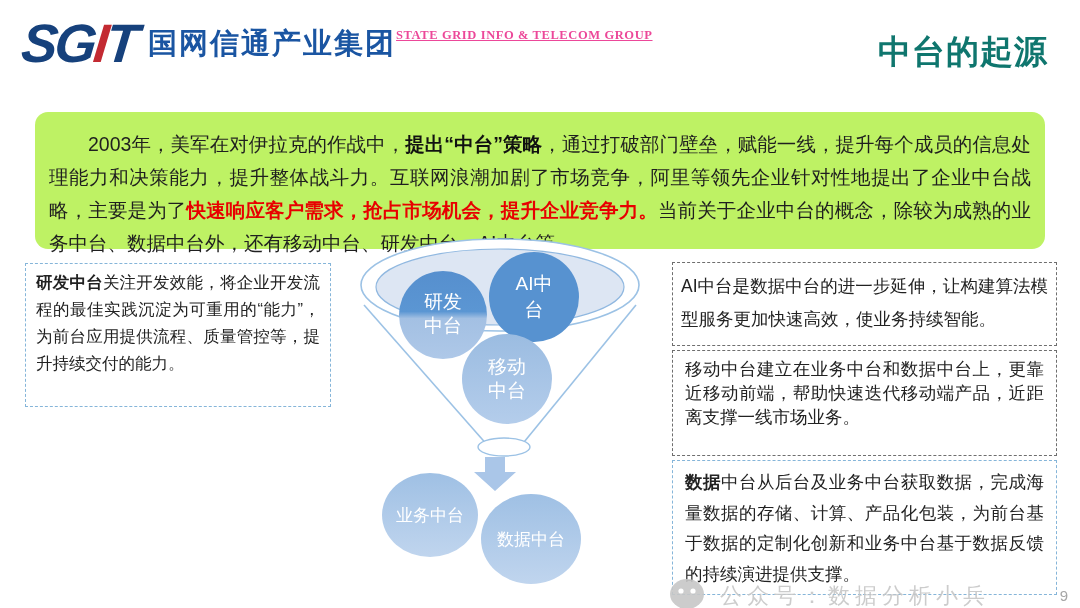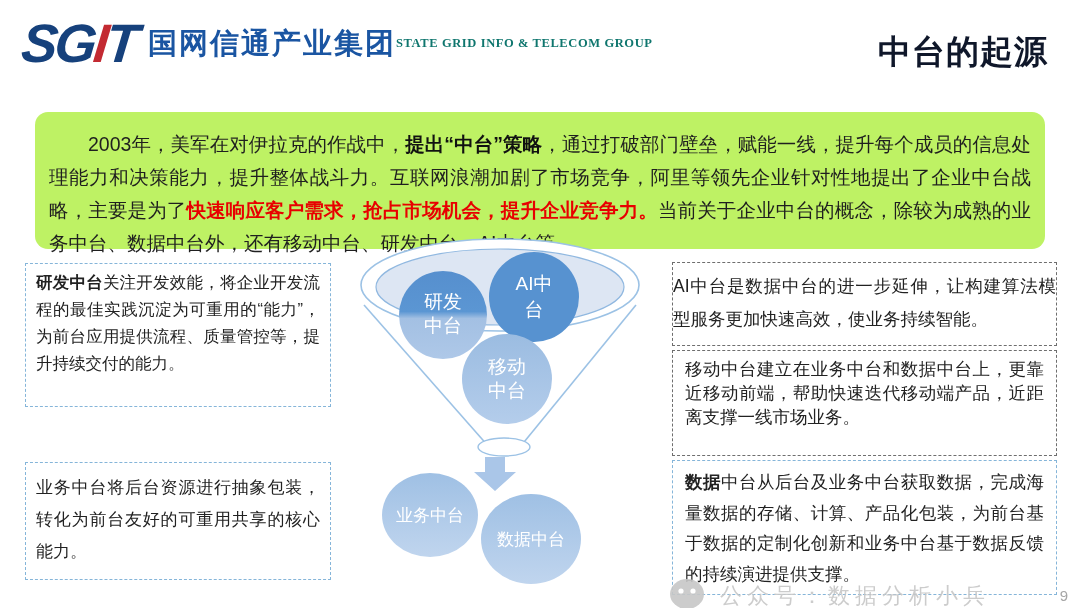"STATE GRID INFO & TELECOM" .logo-en { color: #0f766e -> #ec4899; margin-top: 10px -> 2px; text-decoration: none -> underline }
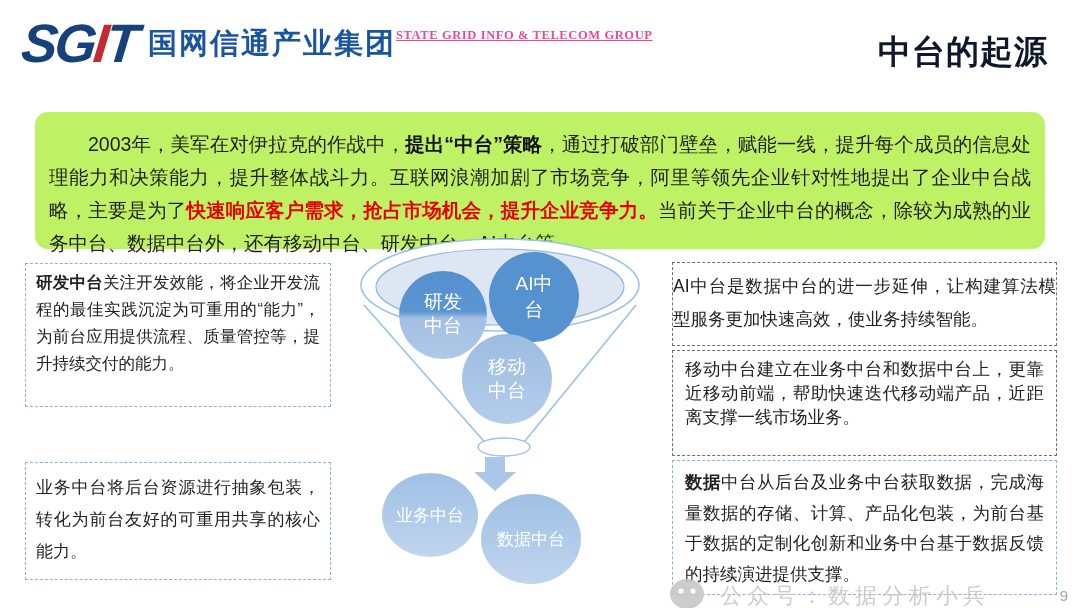"中台的起源" .page-title { color: #0f172a -> #0f766e }
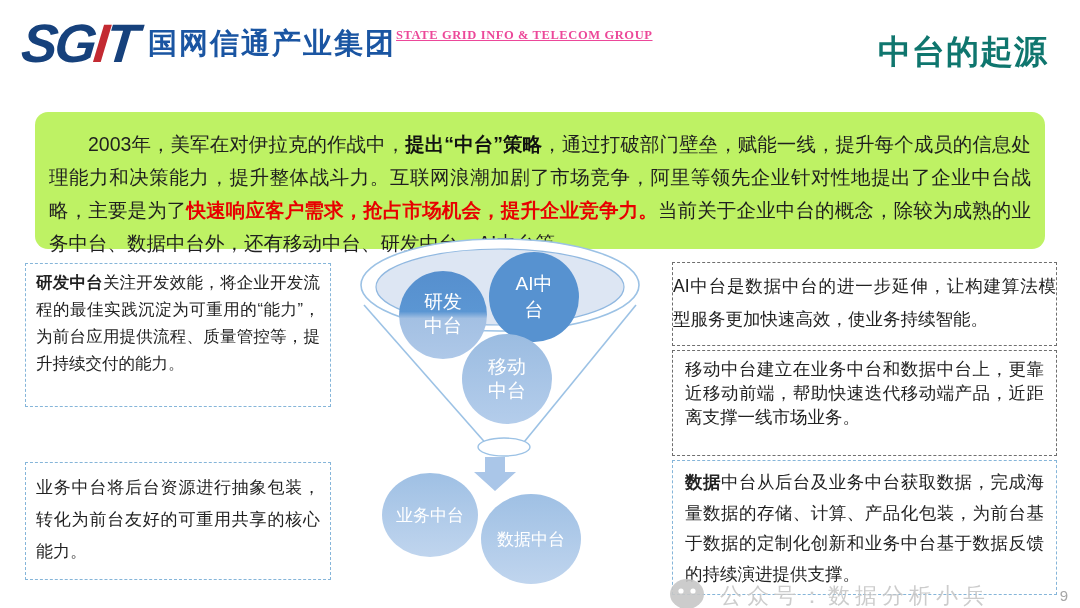"AI中台是数据中台的进一步延伸，让构建算法模型服务更加快速高效，使业务持续智能。" .note-ai { padding: 7px 0 -> 7px 8px }
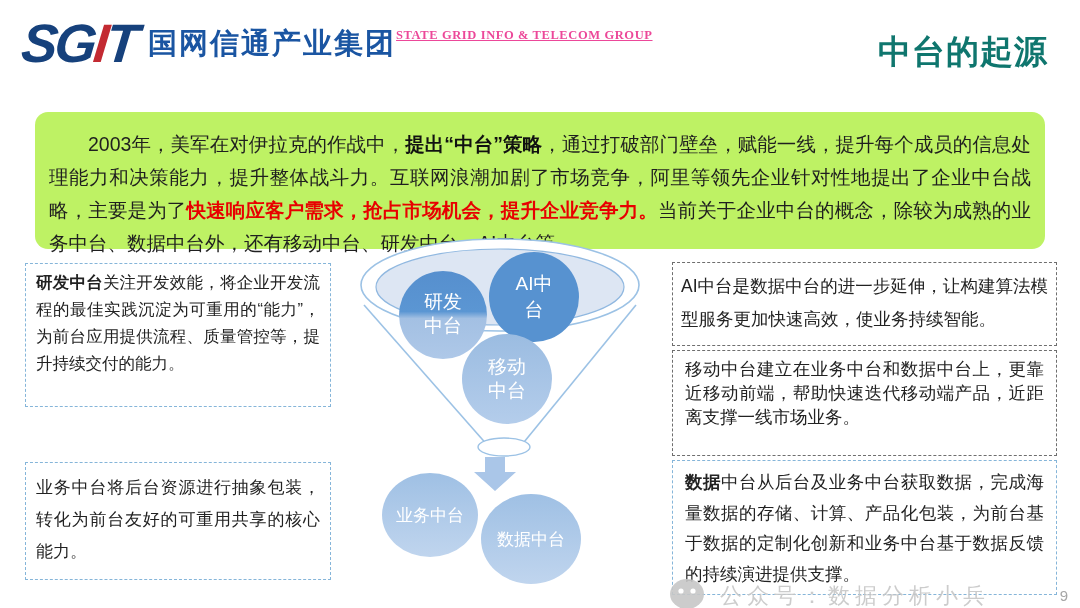"业务中台将后台资源进行抽象包装，转化为前台友好的可重用共享的核心能力。" div.note { html: <div><span>业务中台将后台资源进行抽象包装，转化为前台友好的可重用共享的核心能力。</span></div> -> none }
